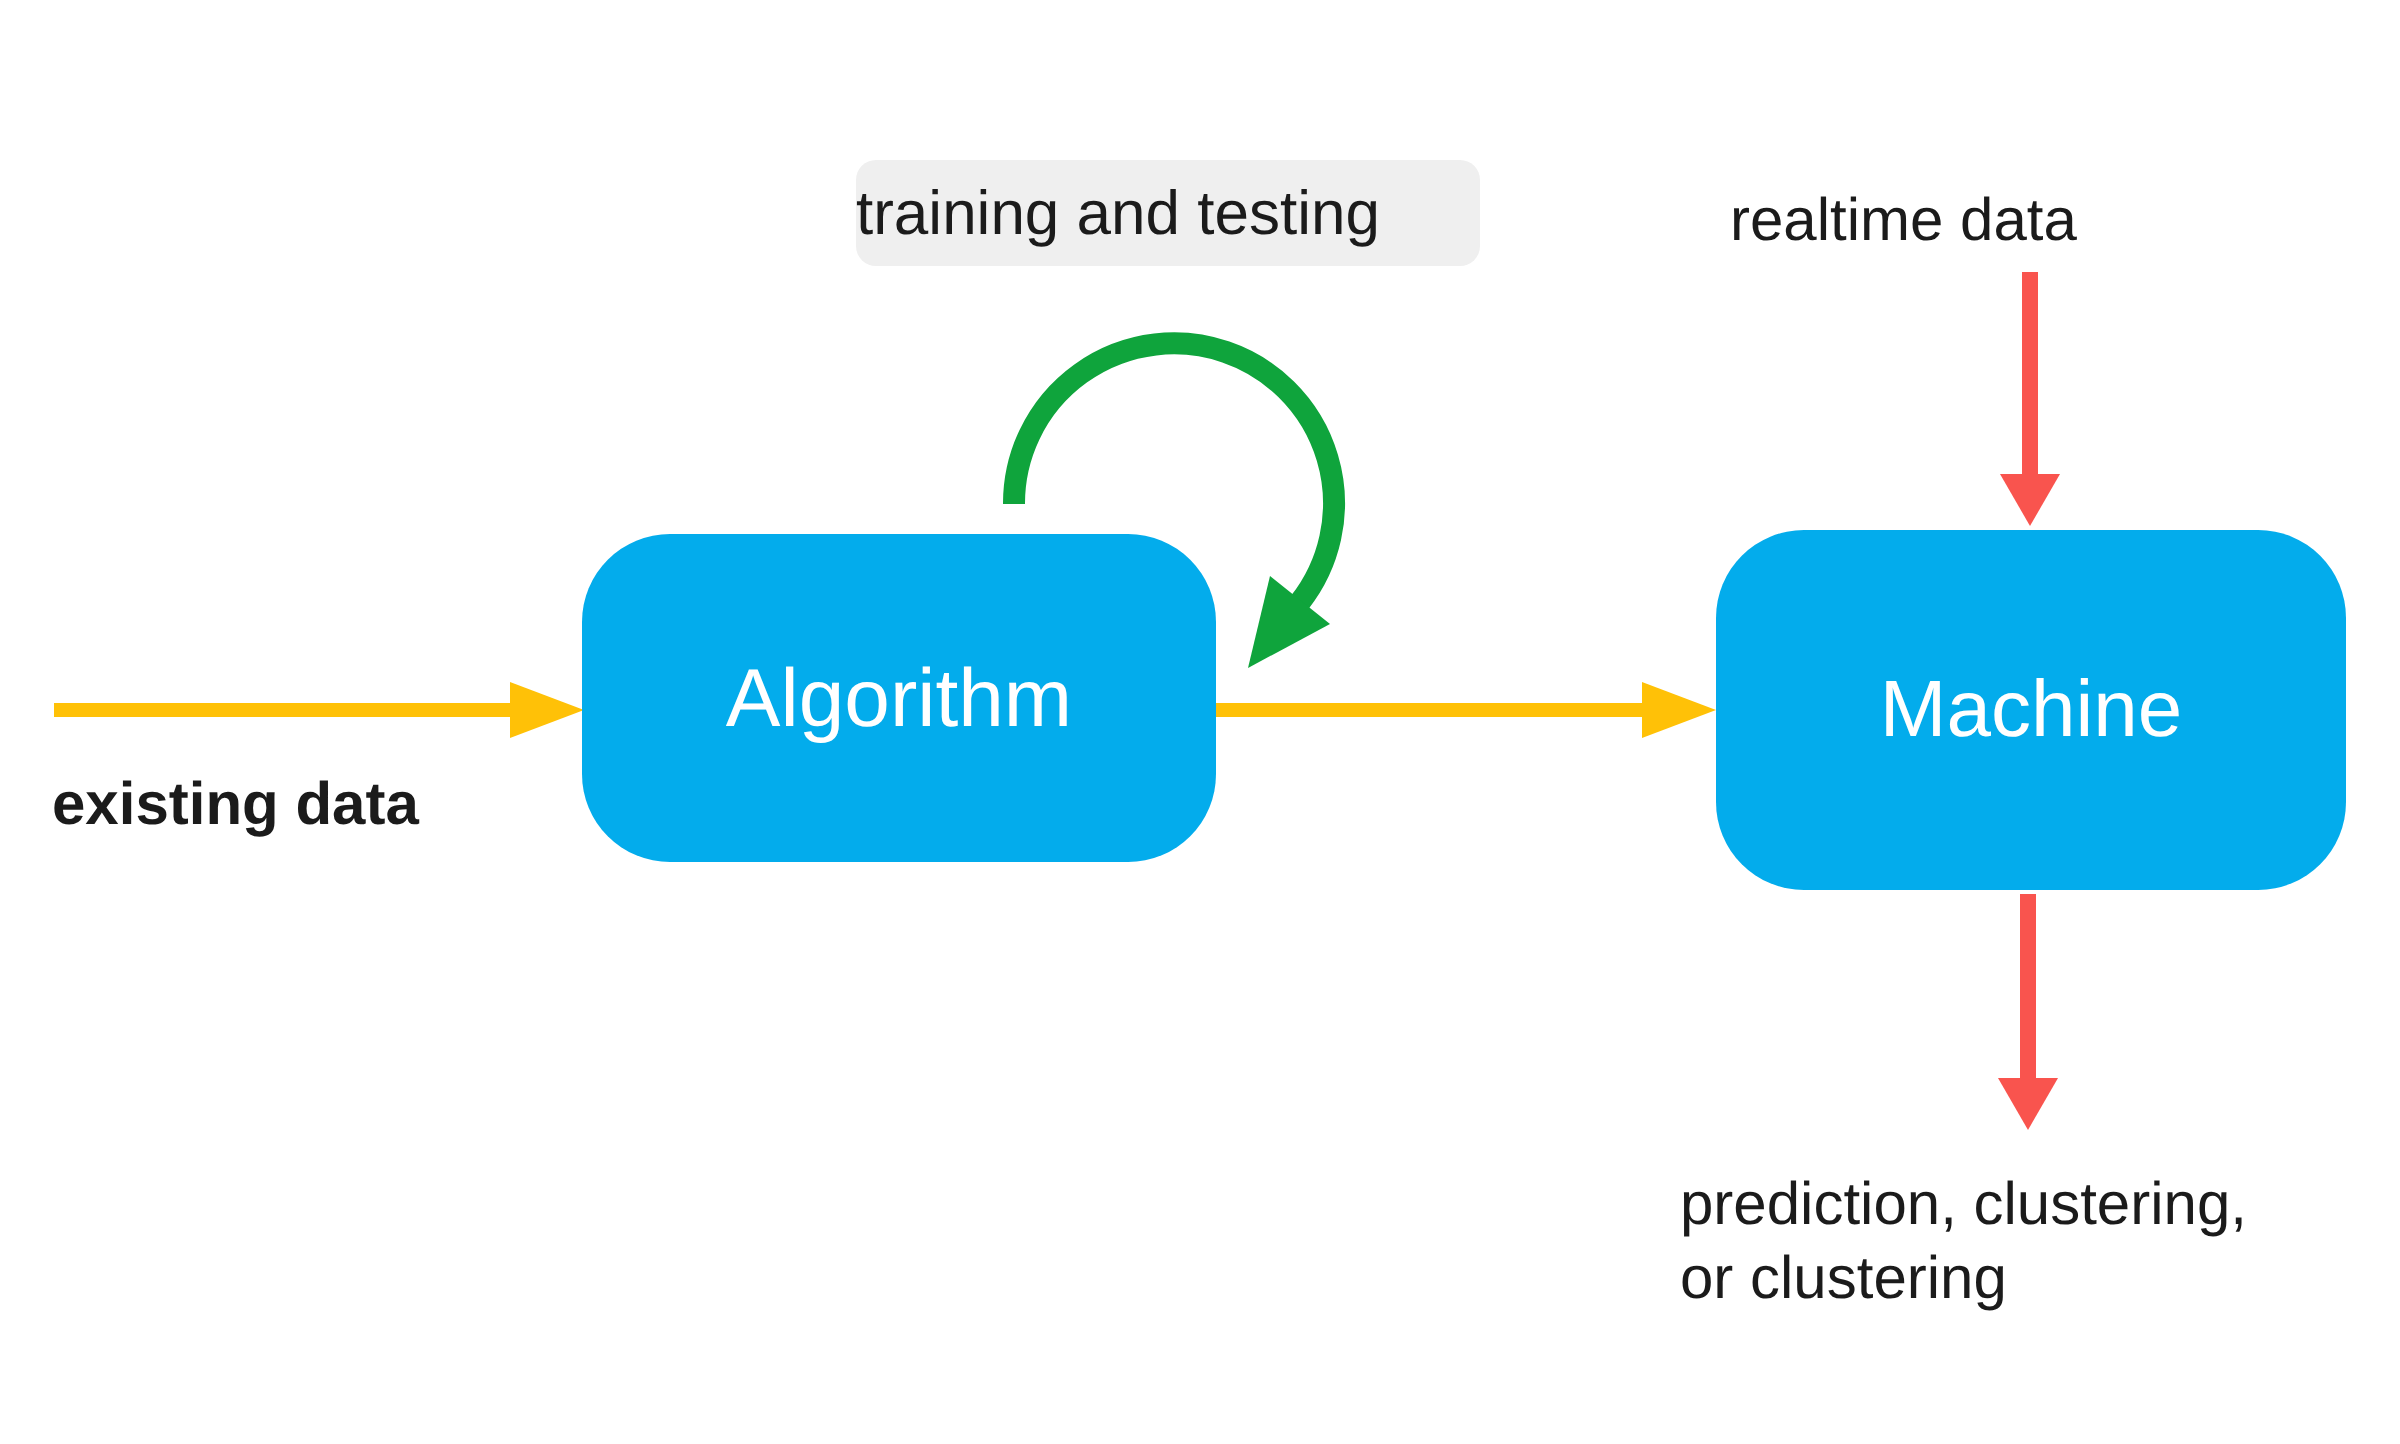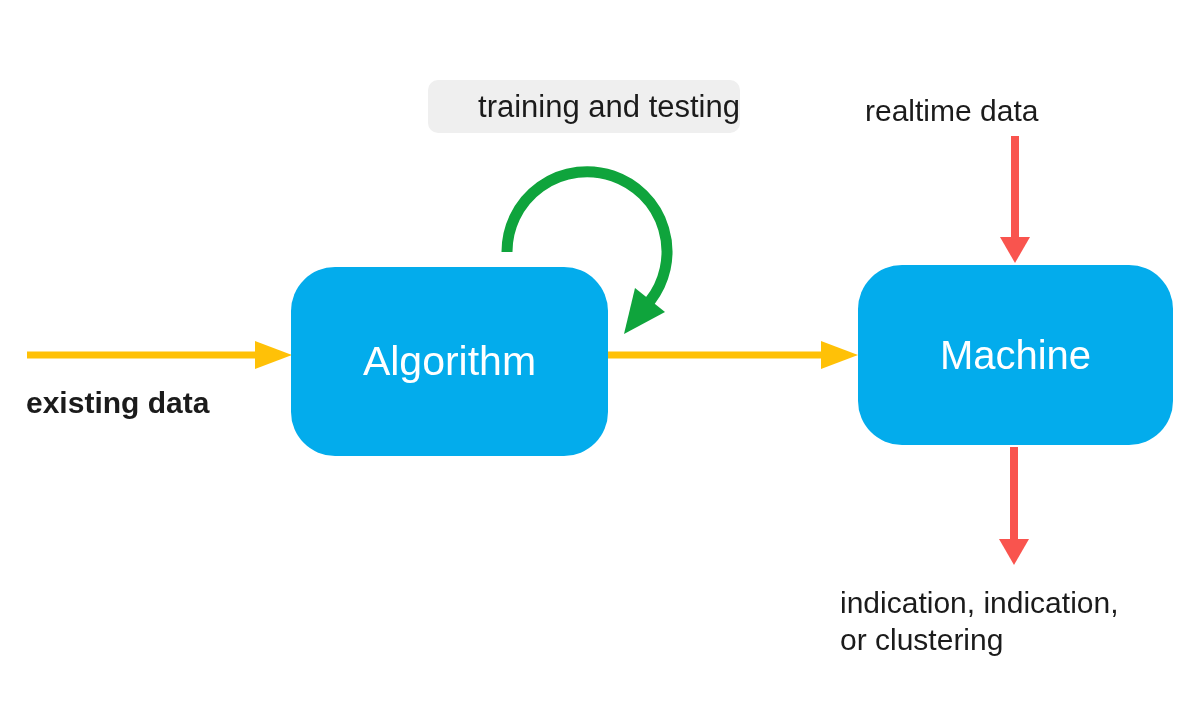"training and testing" .pill { justify-content: flex-end -> flex-start }
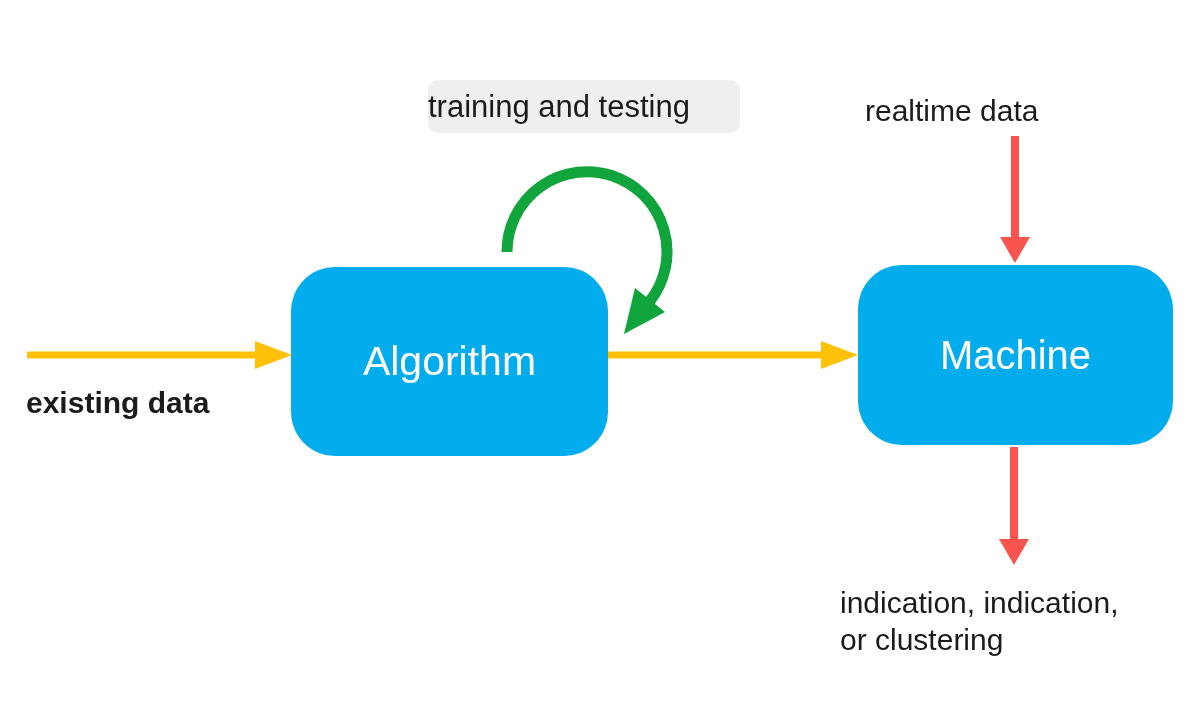"Algorithm" .node-algorithm { height: 189px -> 164px }
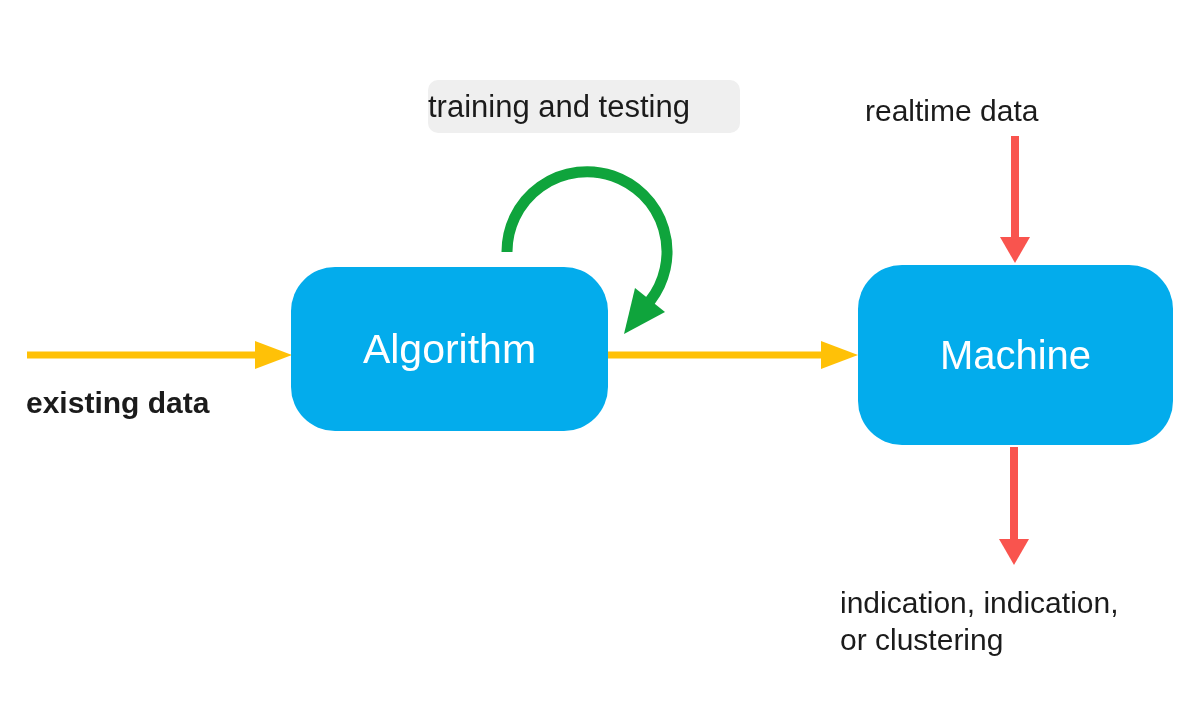"indication, indication," div { text: indication, indication -> prediction, clustering }
